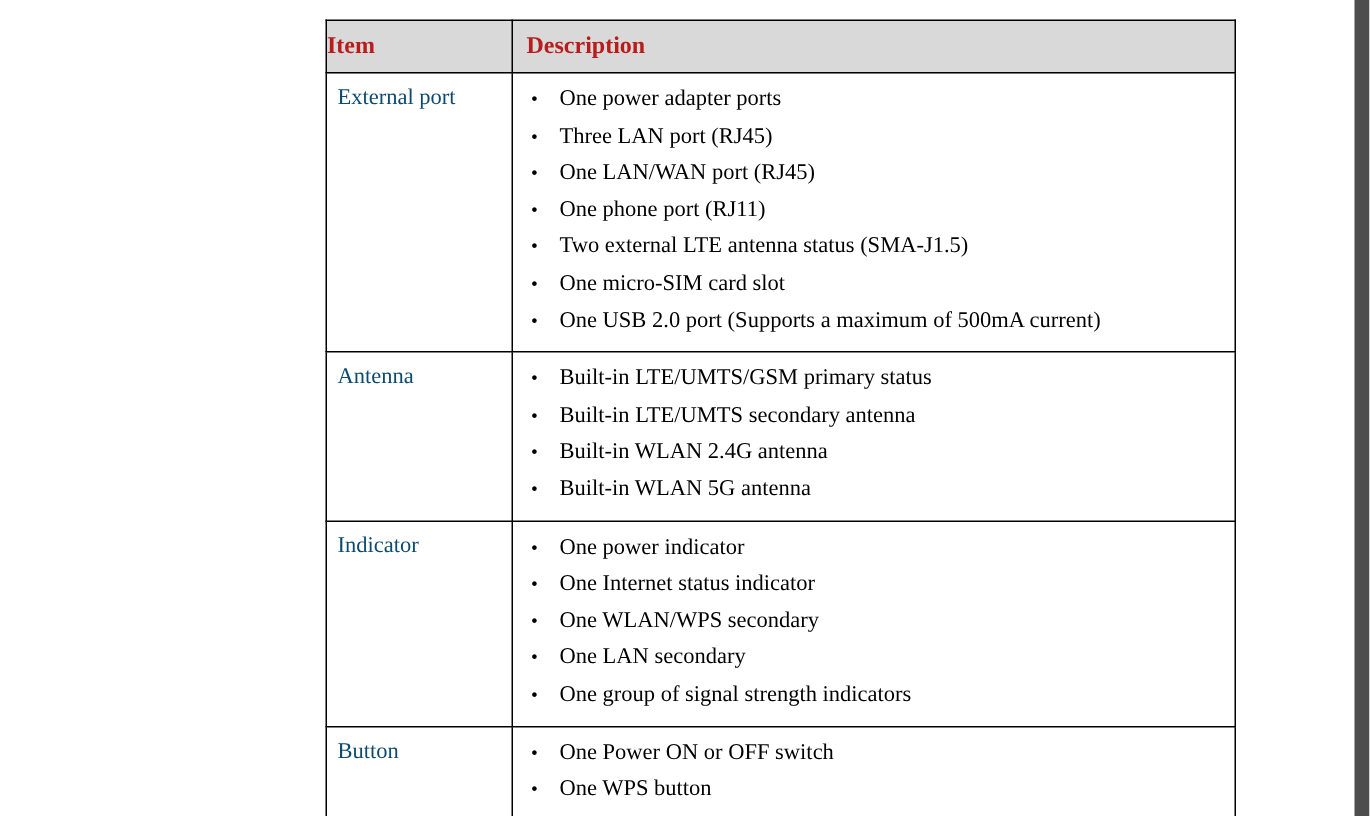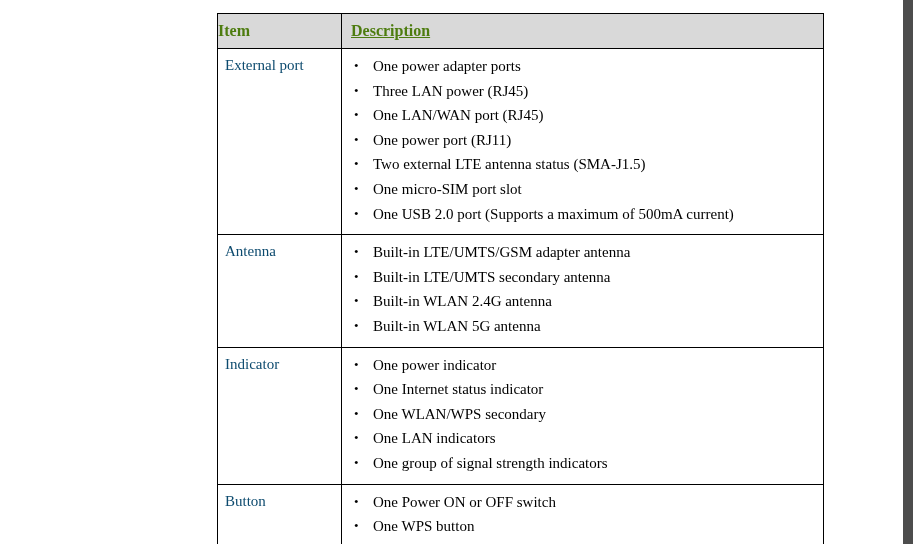"Item" thead th { color: #4d7c0f -> #b91c1c }
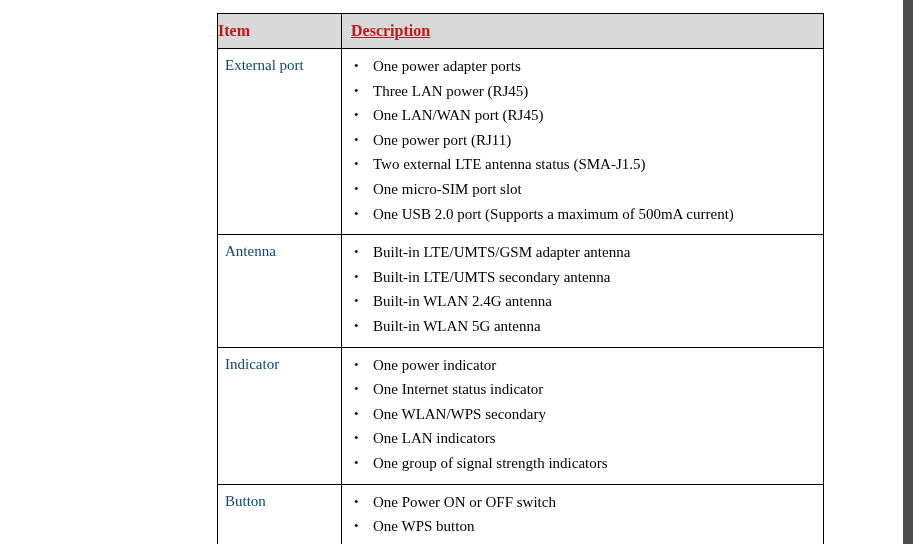"Description" thead th.desc-head { text-decoration: underline -> none }
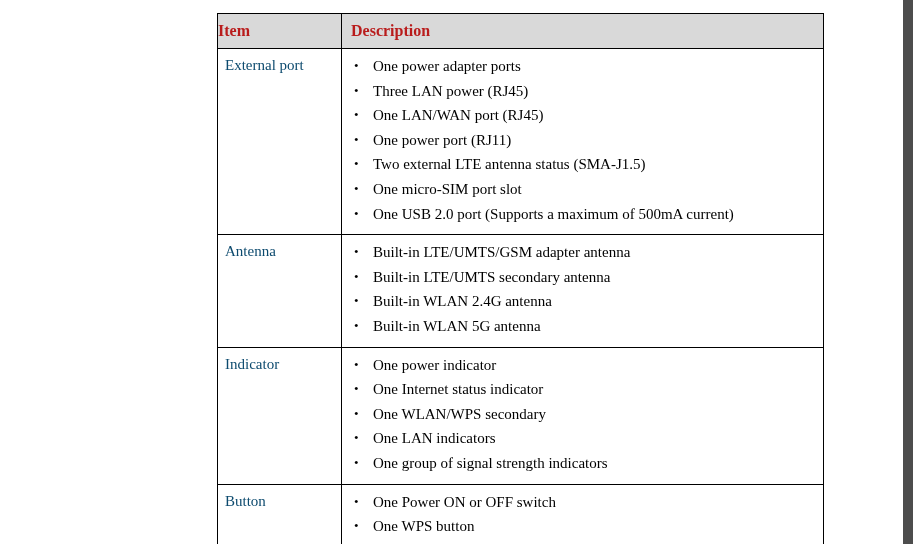"Three LAN power (RJ45)" span { text: power -> port }
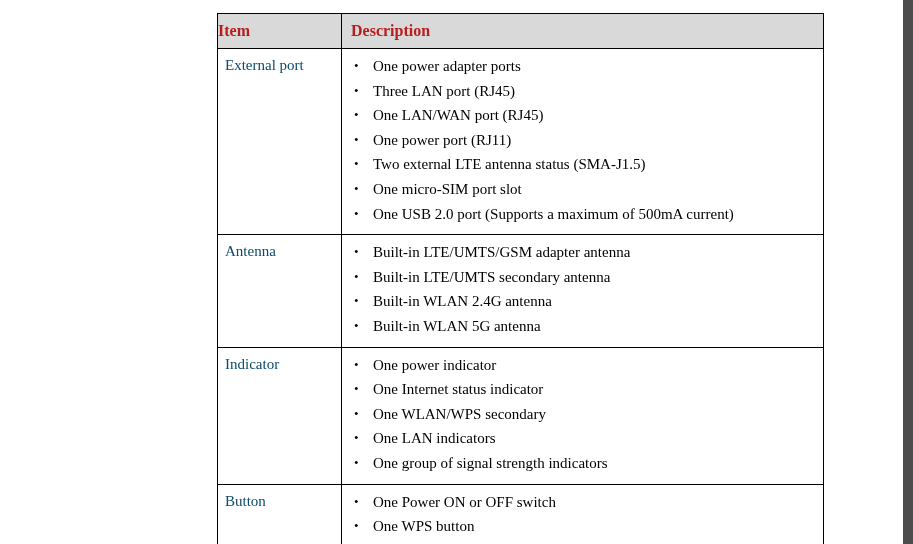"One power port (RJ11)" span { text: power -> phone }
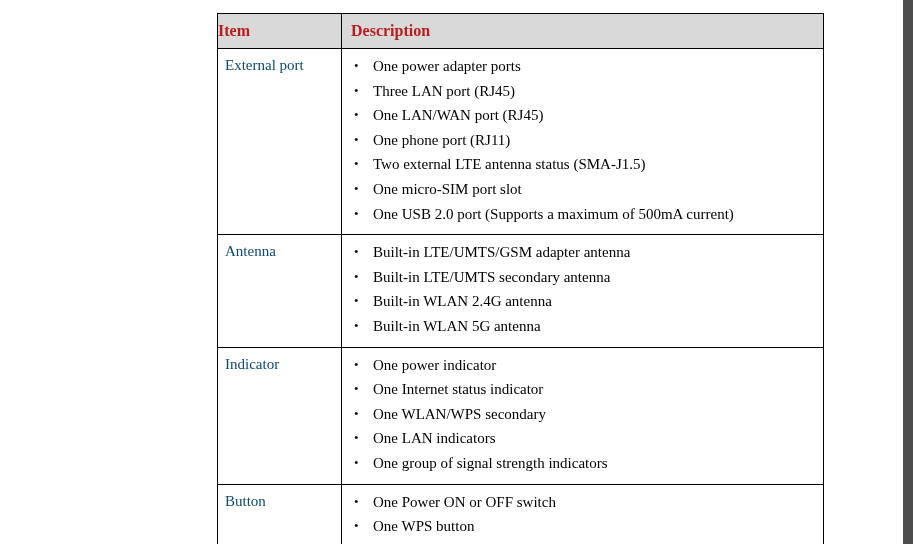"One micro-SIM port slot" span { text: port -> card }
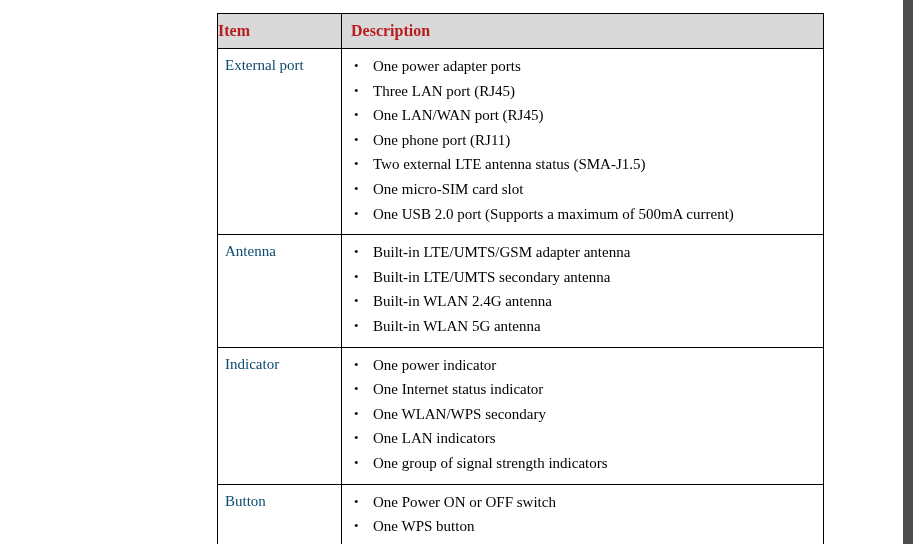"Built-in LTE/UMTS/GSM adapter antenna" span { text: adapter antenna -> primary status }
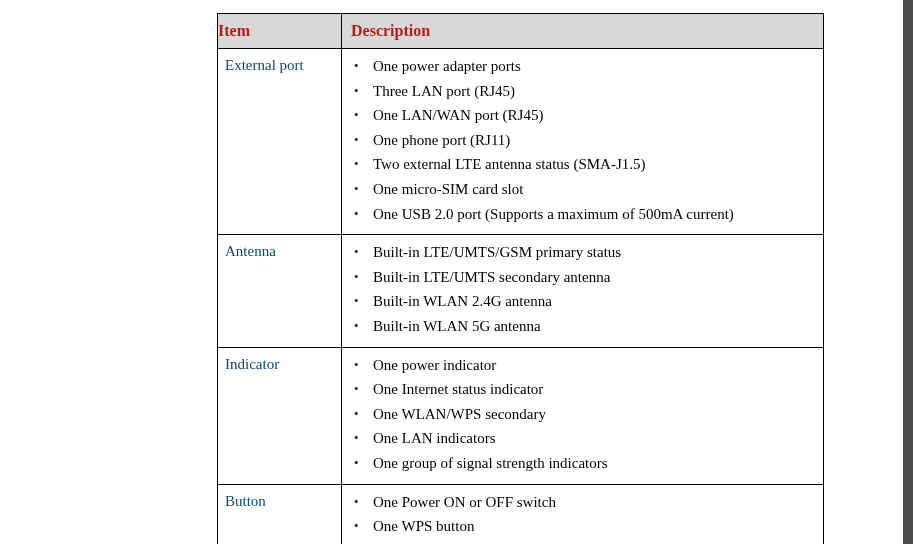"One LAN indicators" span { text: indicators -> secondary }
